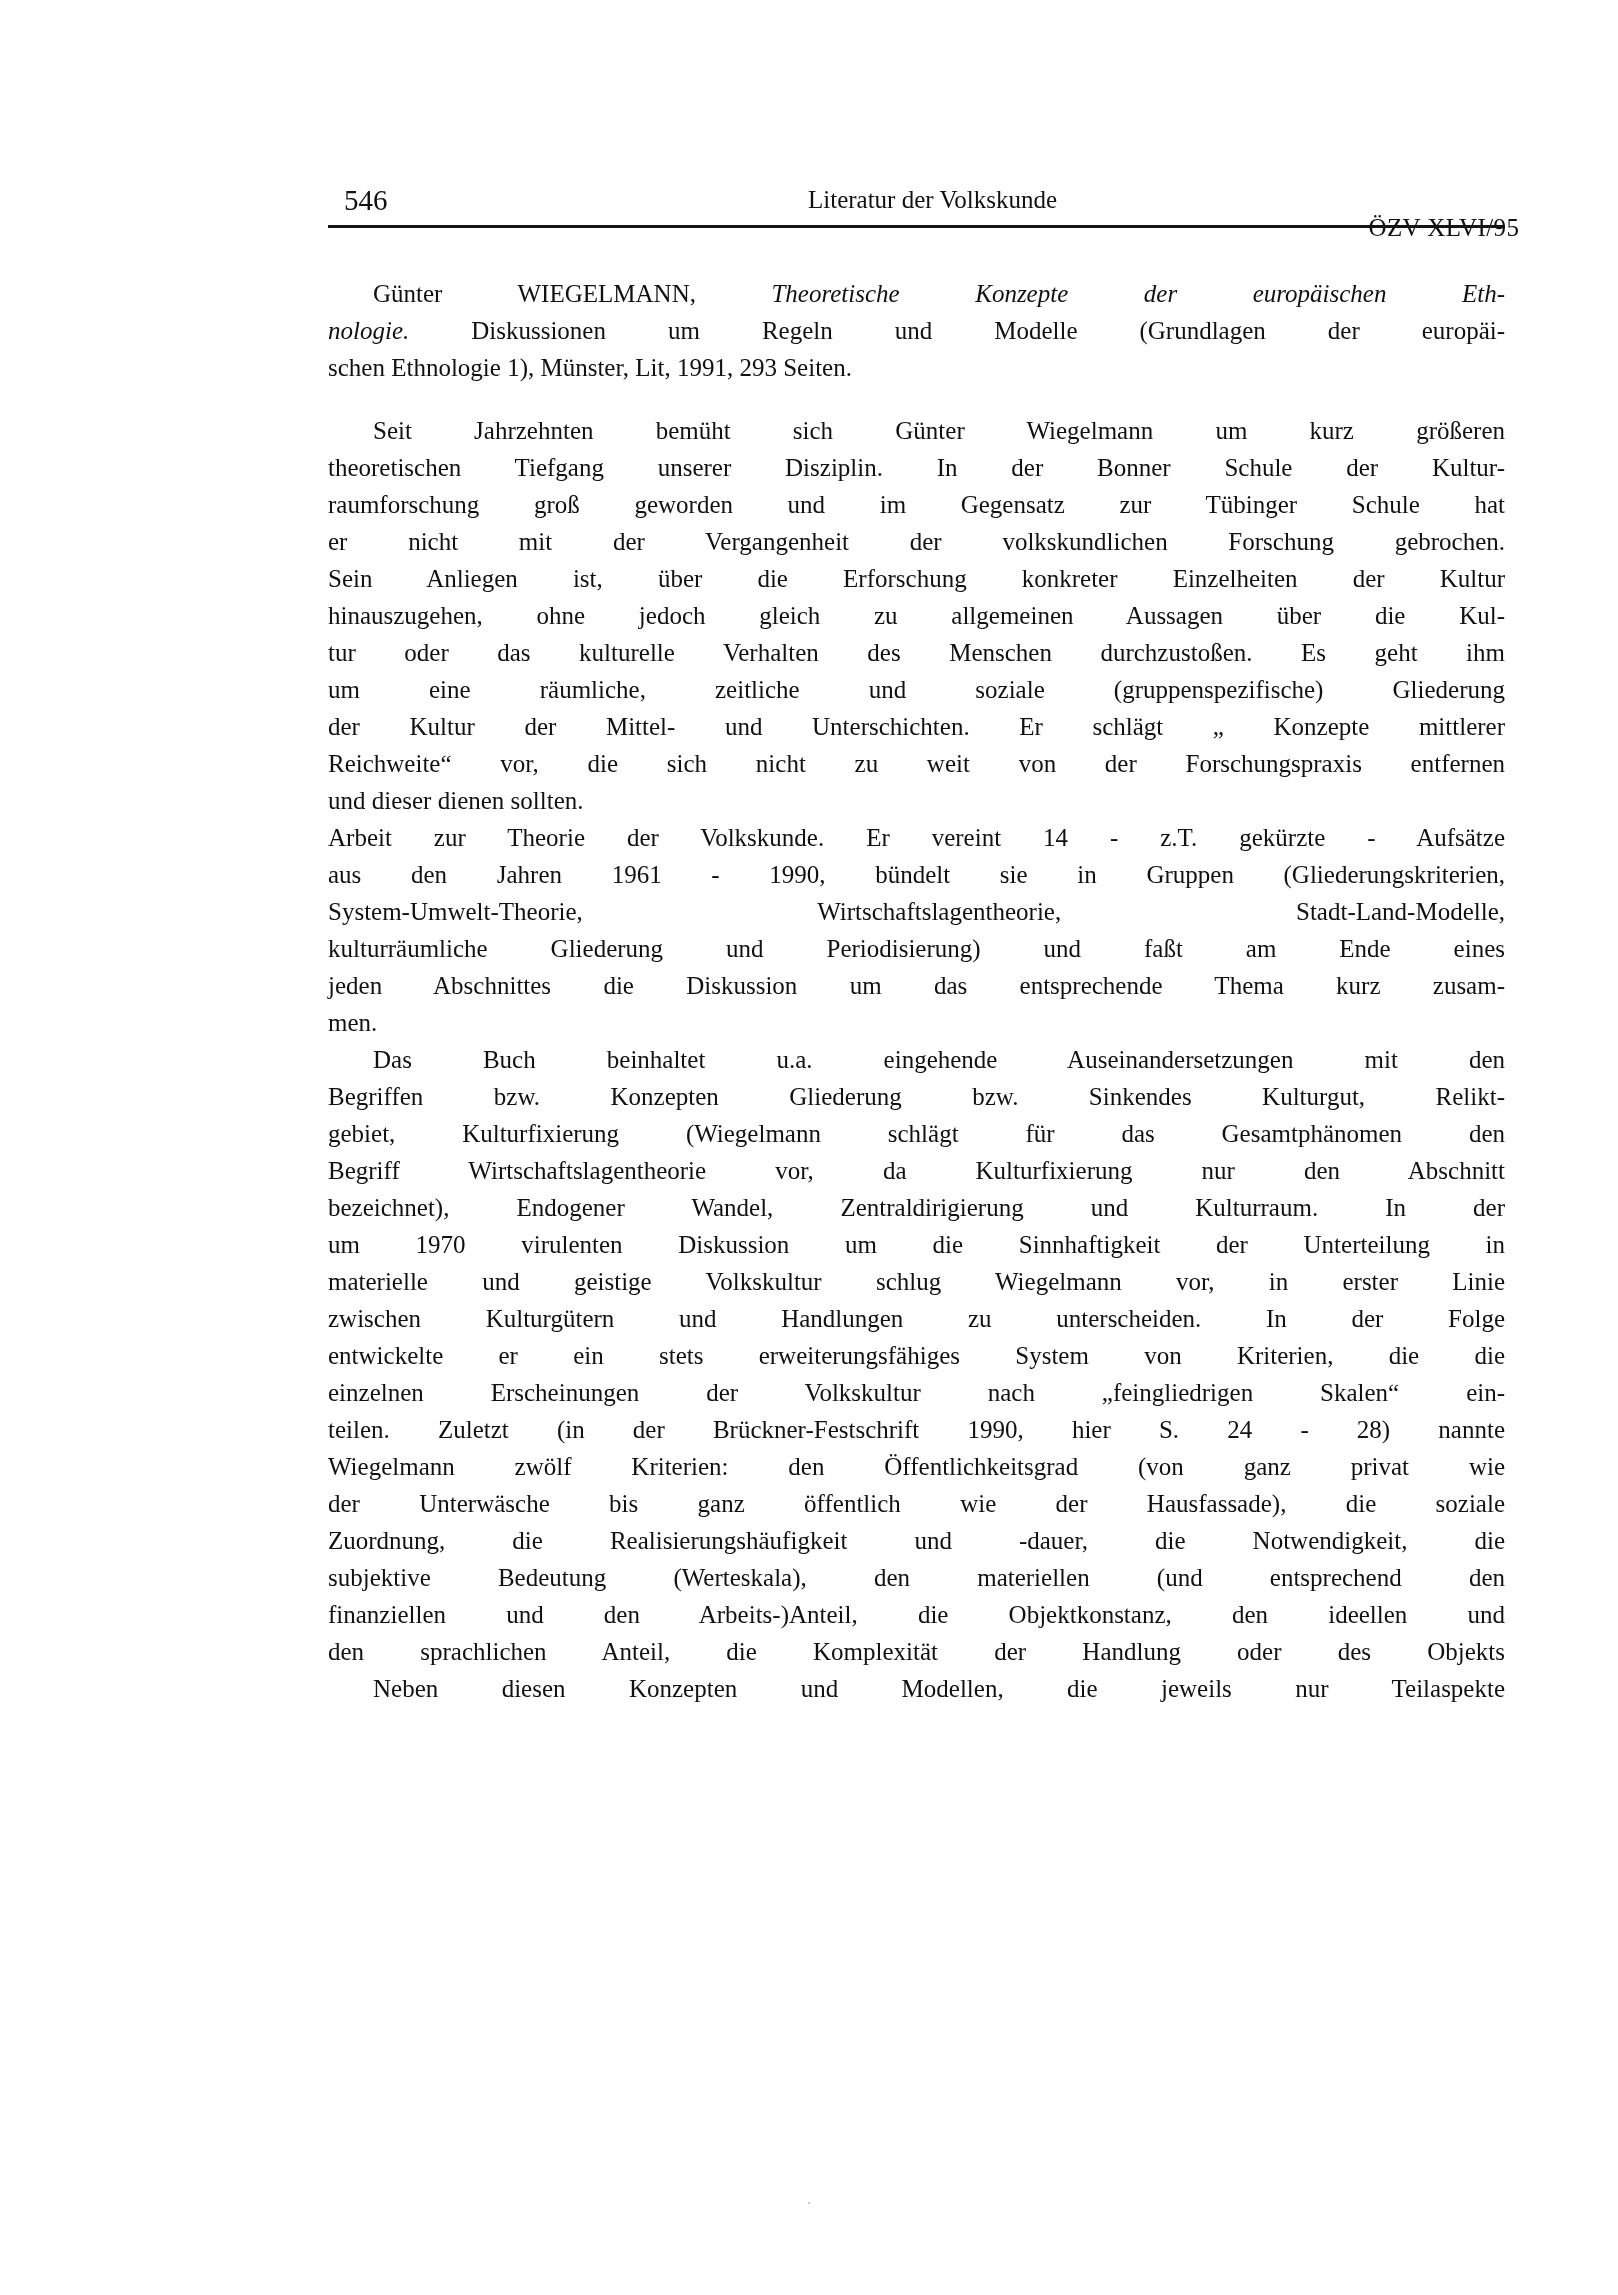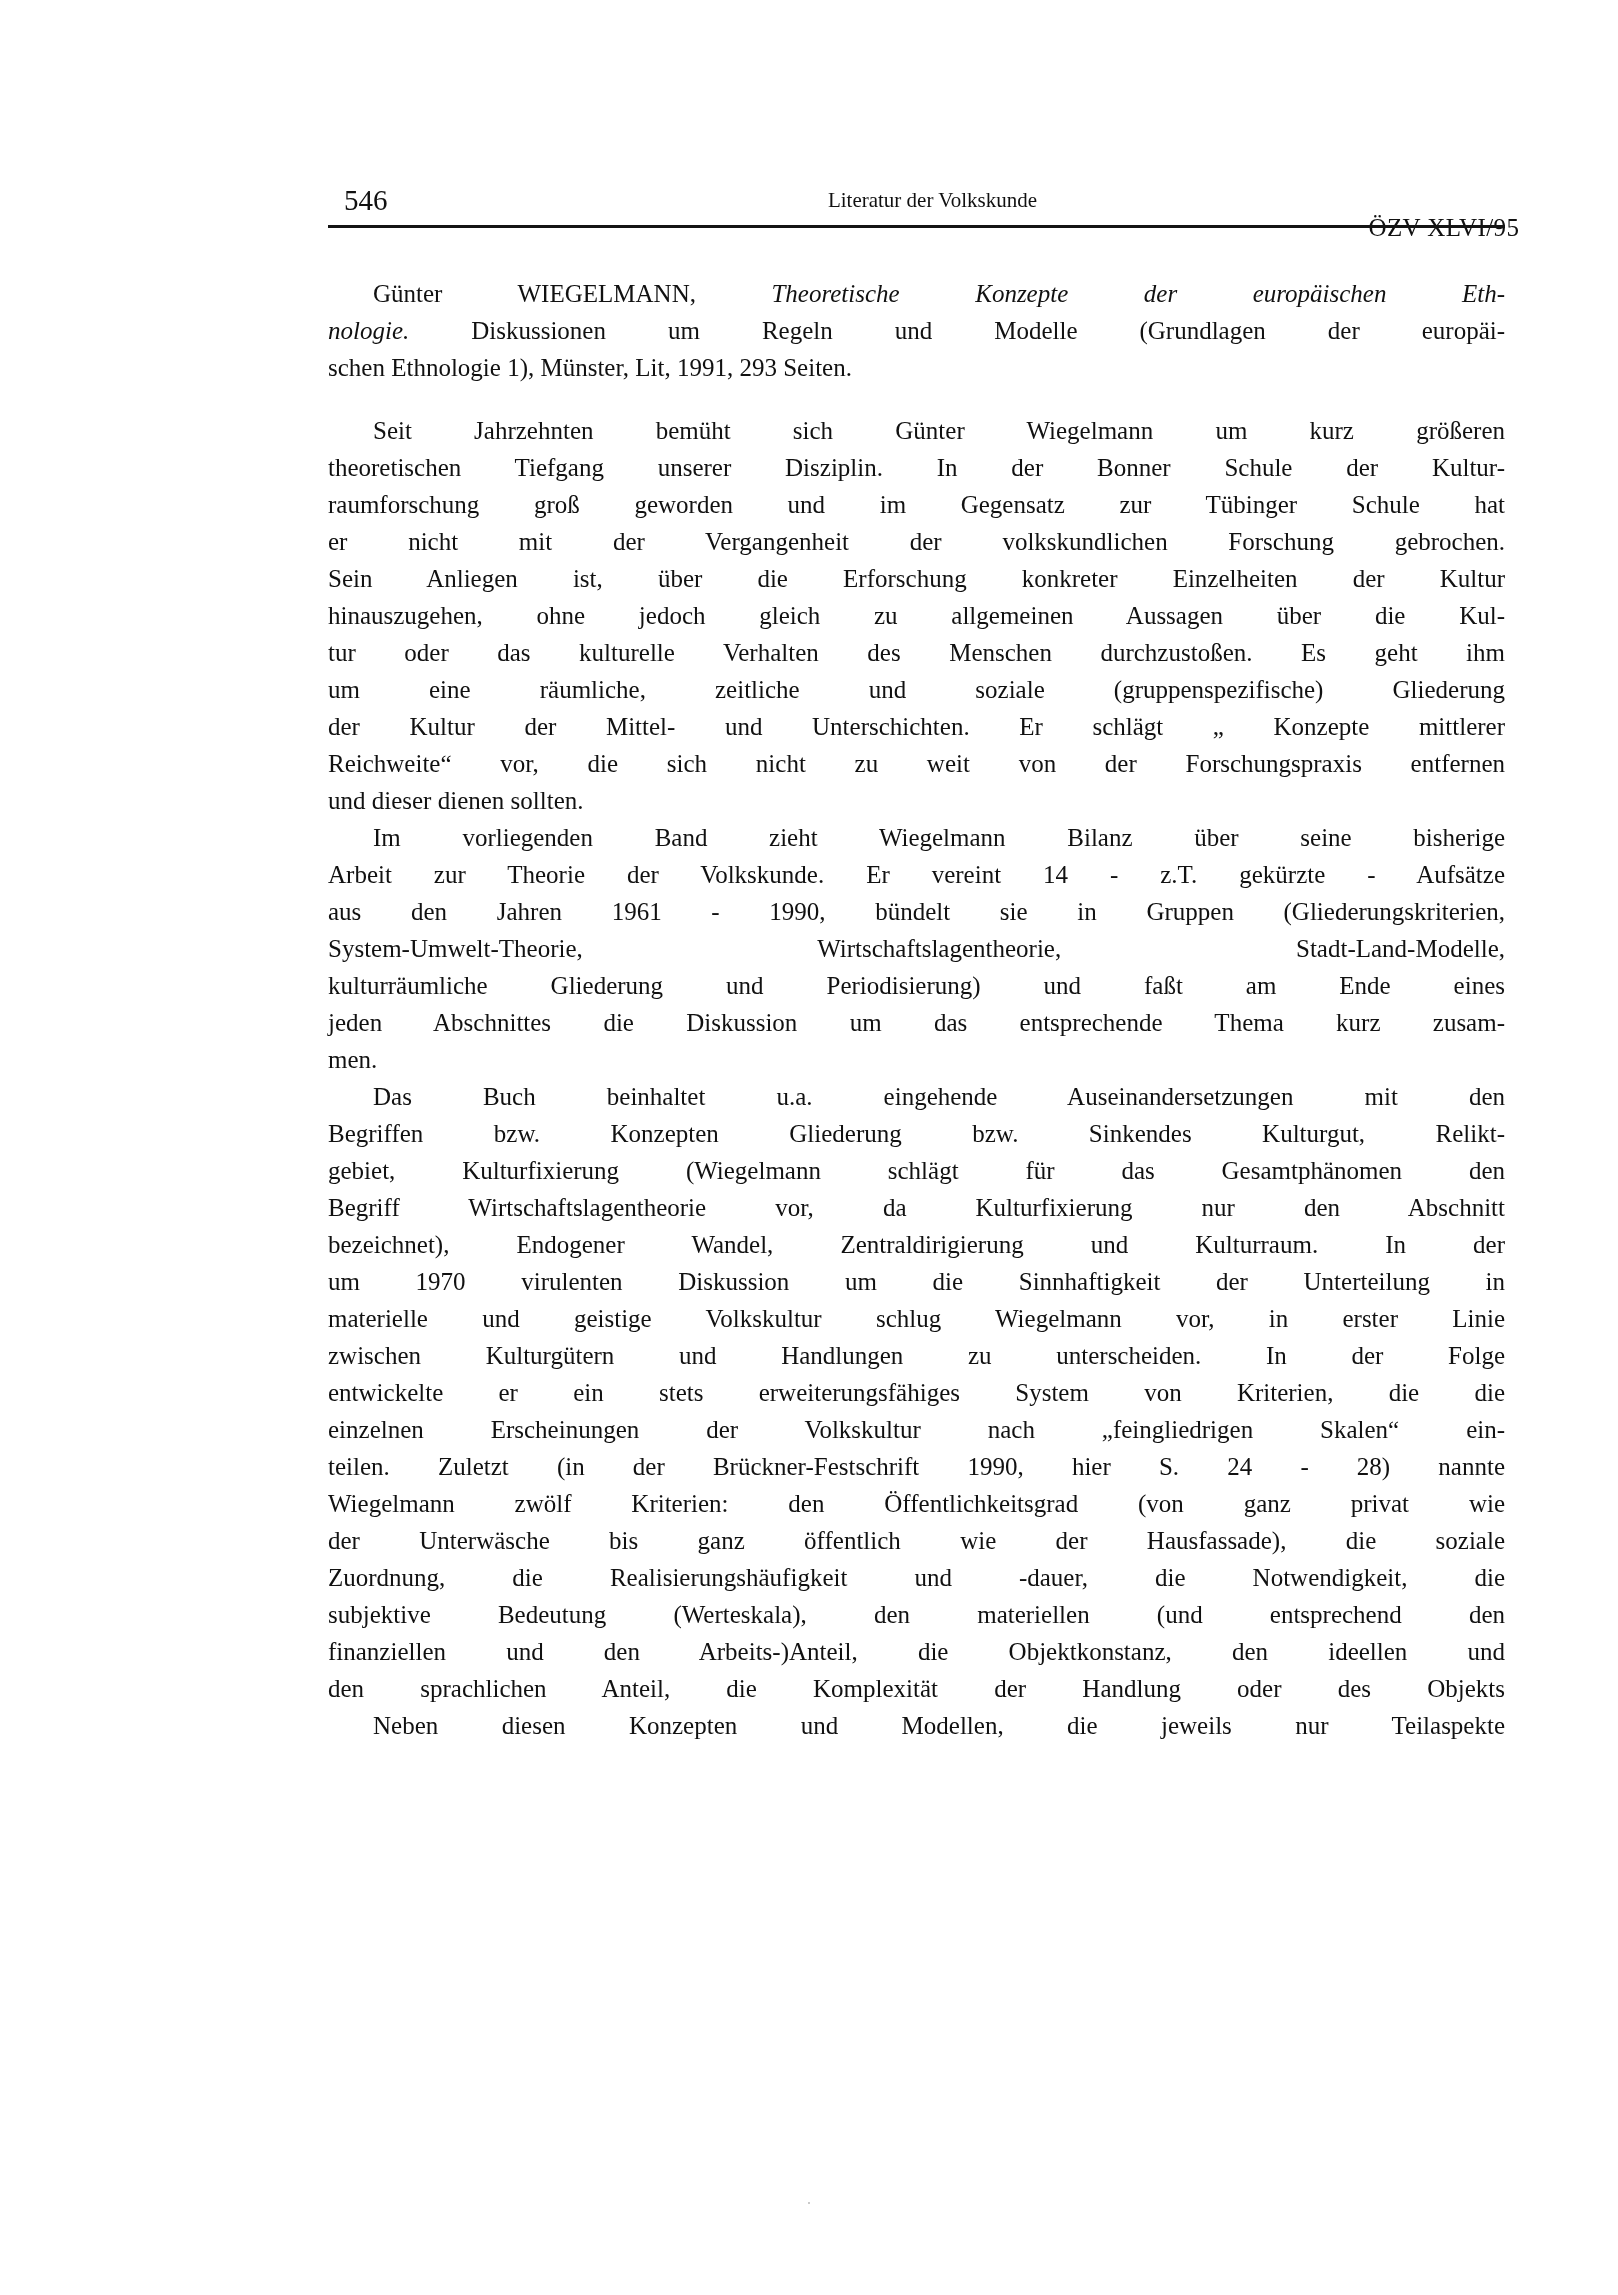"Literatur der Volkskunde" .rh-title { font-size: 21px -> 25px }
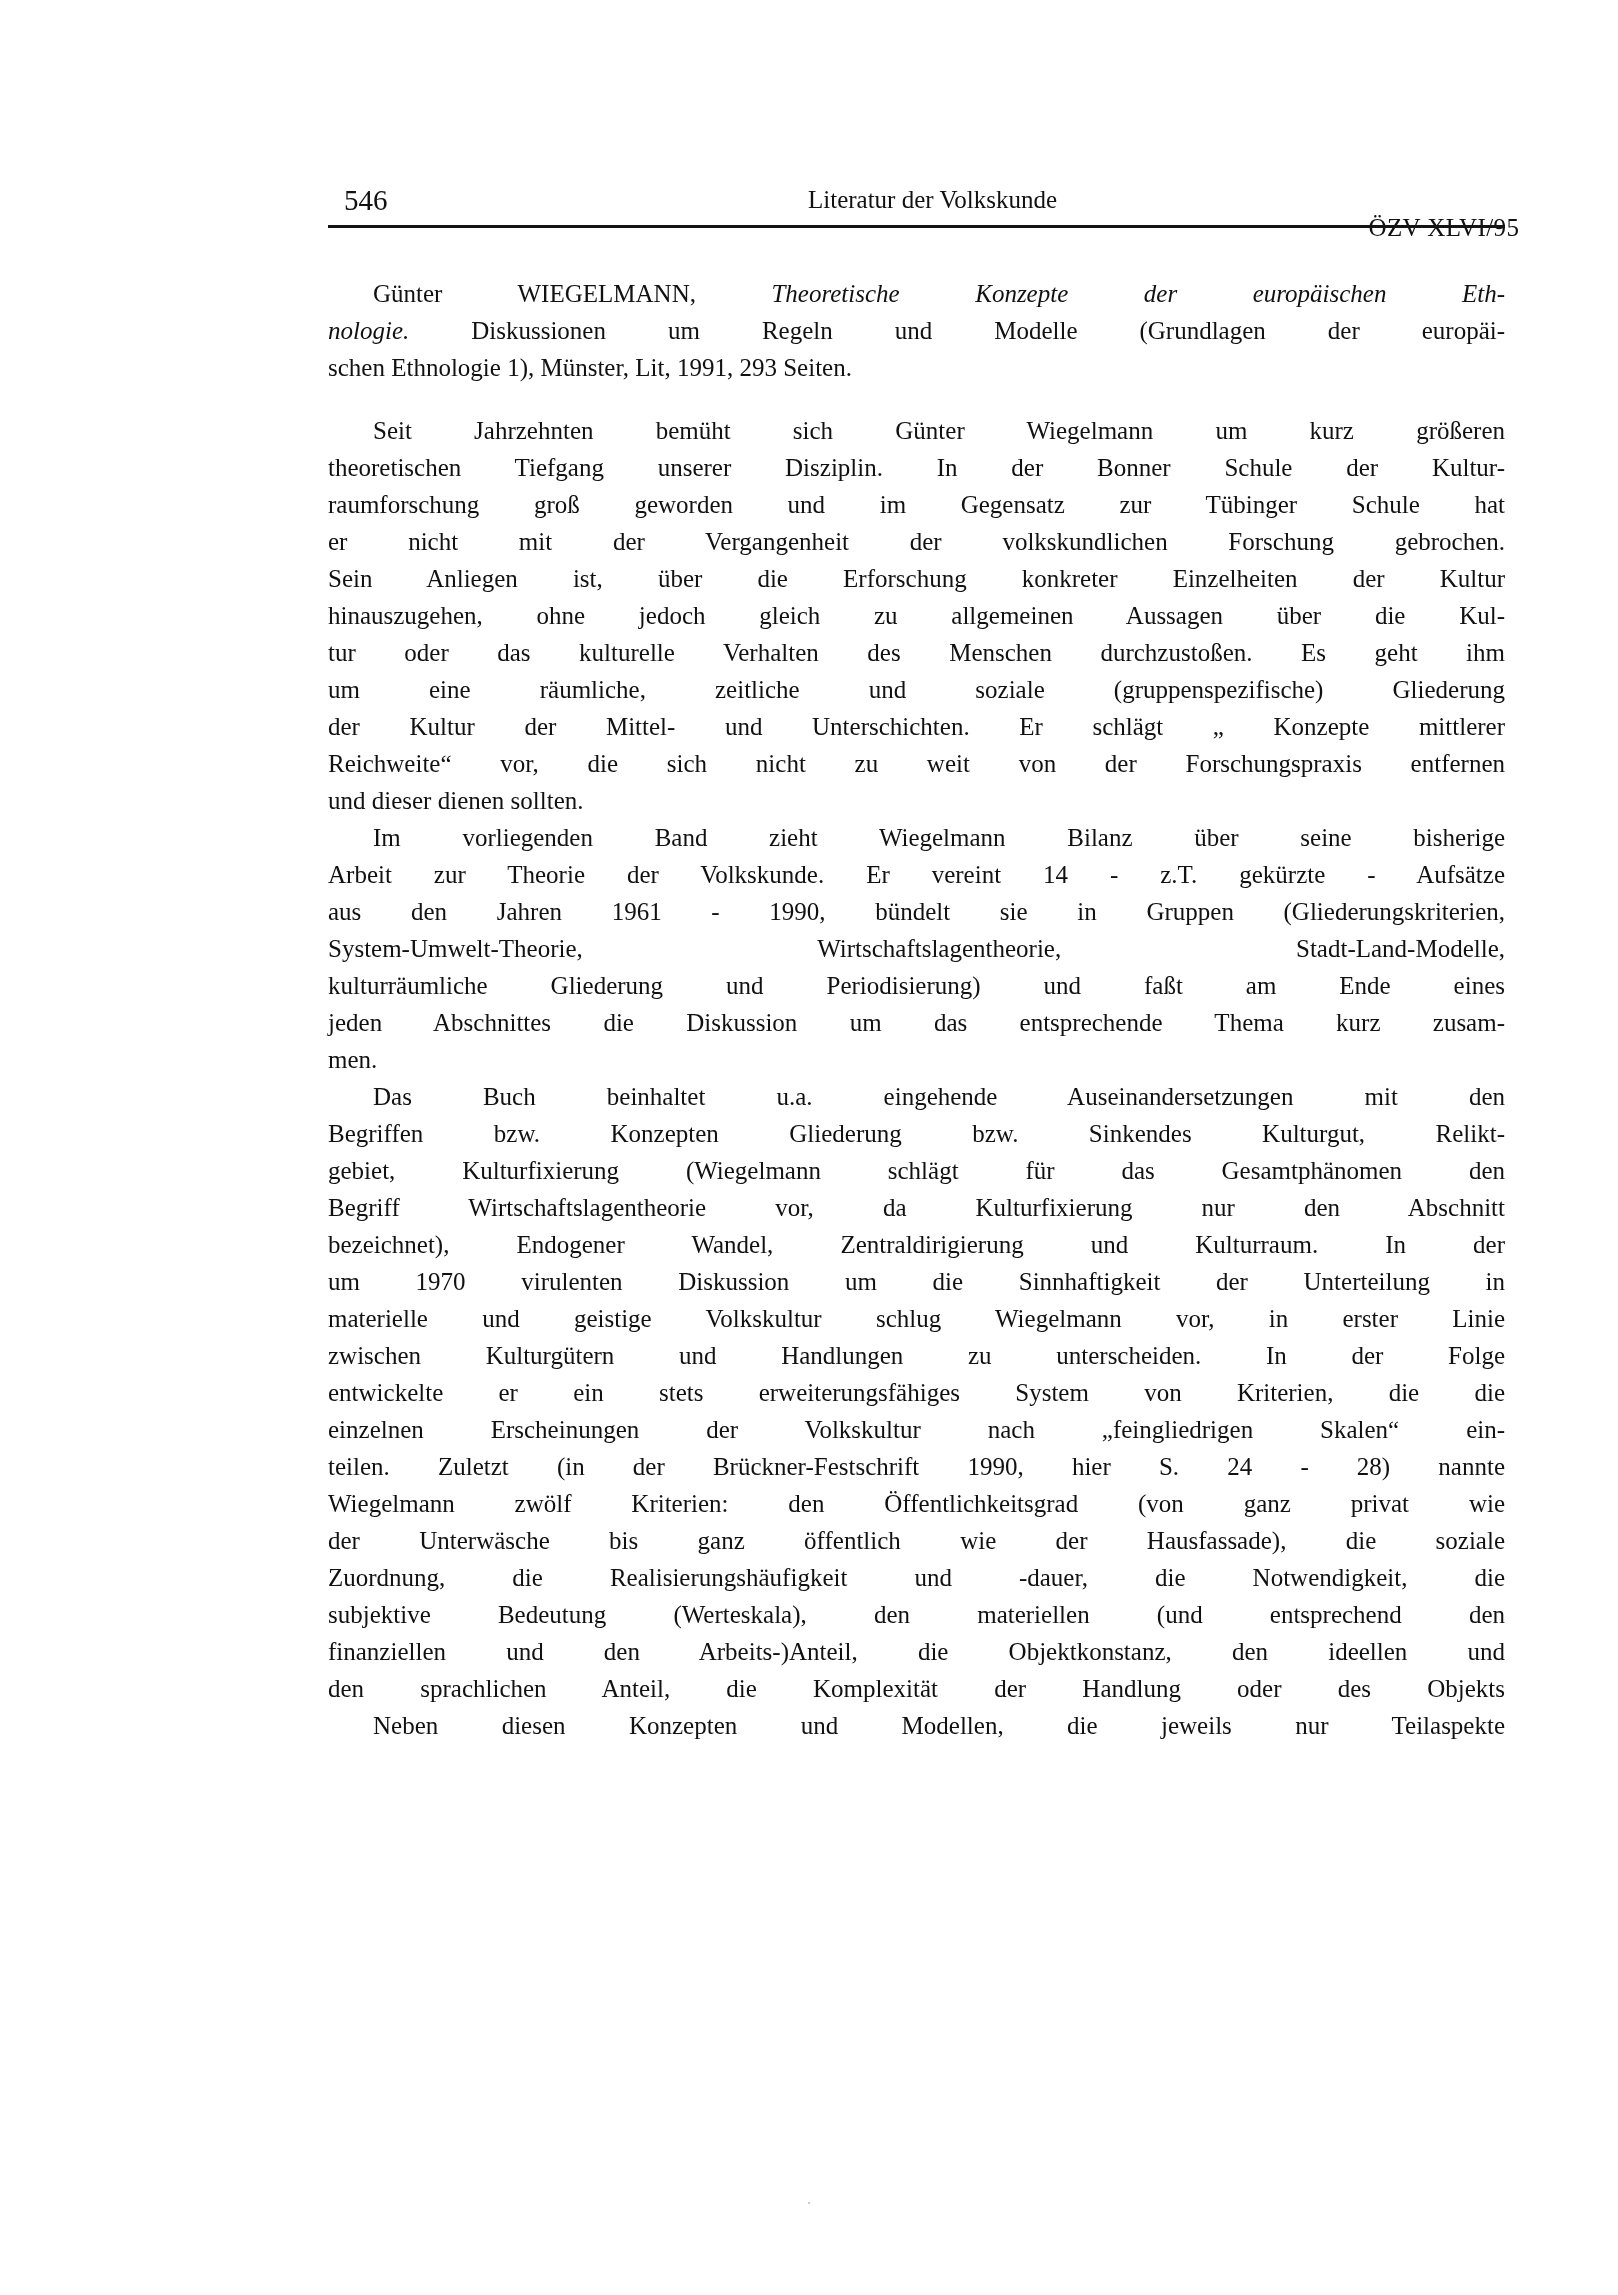"Im vorliegenden Band zieht Wiegelmann" span.line { html: <span>Im vorliegenden Band zieht Wiegelmann Bilanz über seine bisherige</span> -> none }
